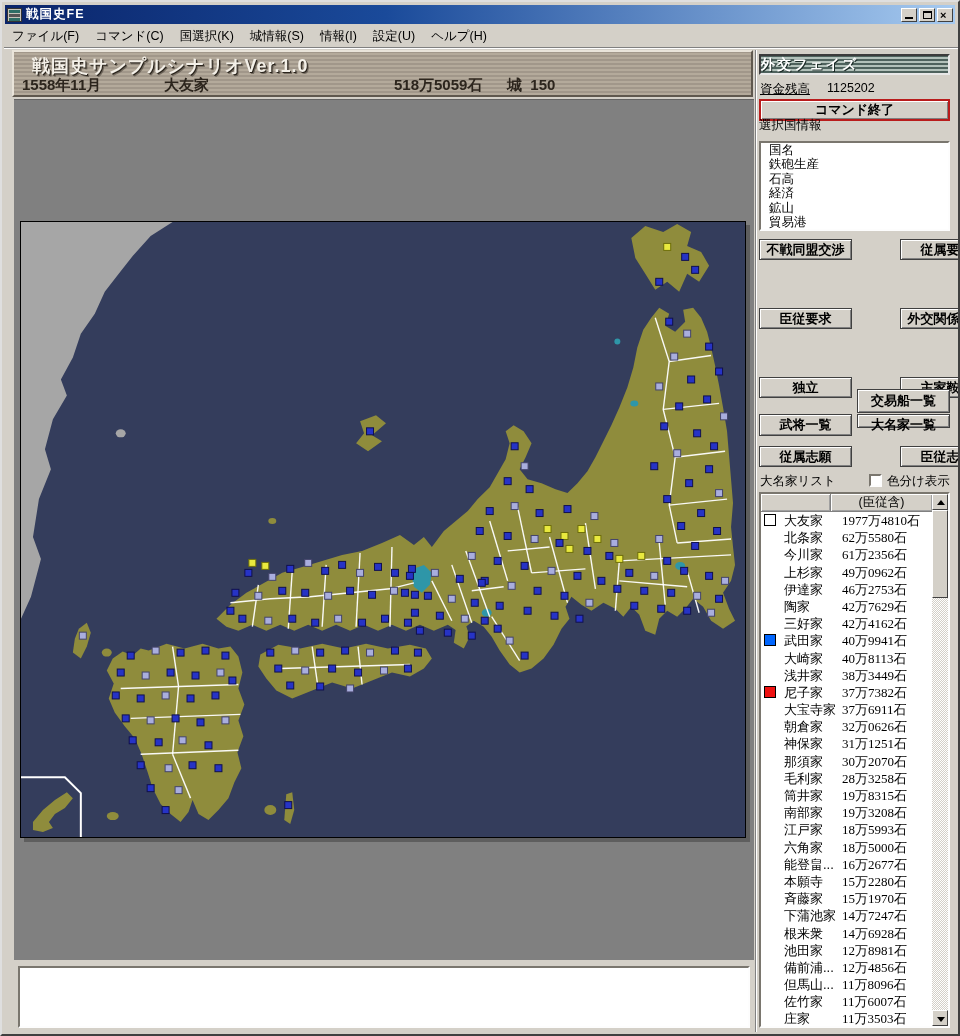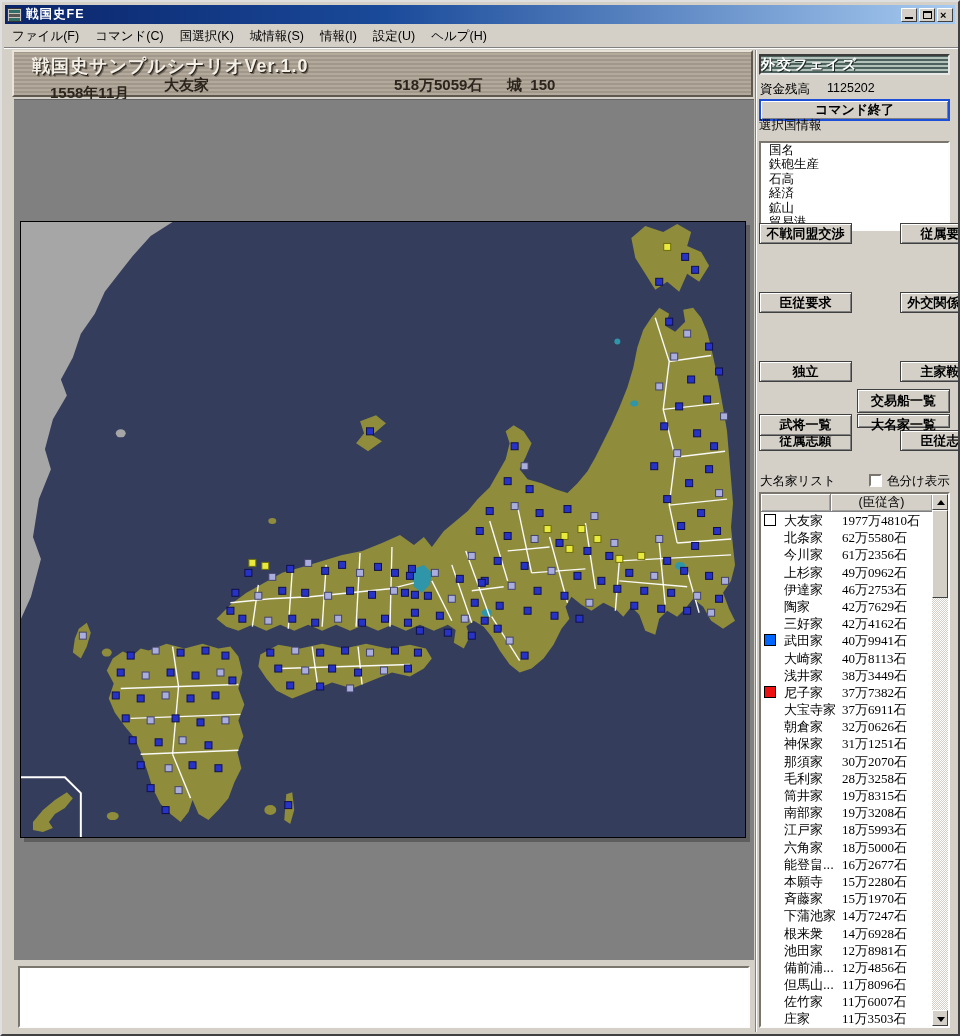"1558年11月" .b-date { left: 36px -> 8px; margin-top: 8px -> none }
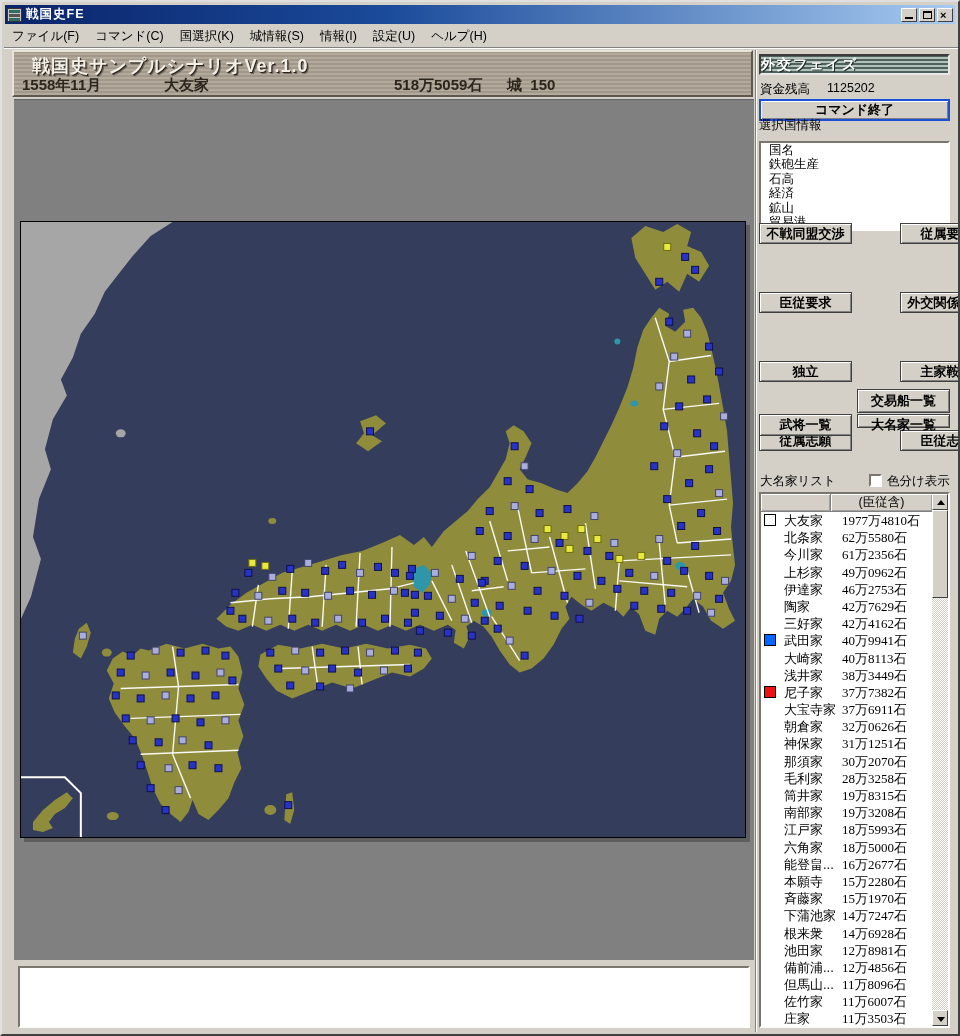"資金残高" .funds-label { text-decoration: none -> underline }
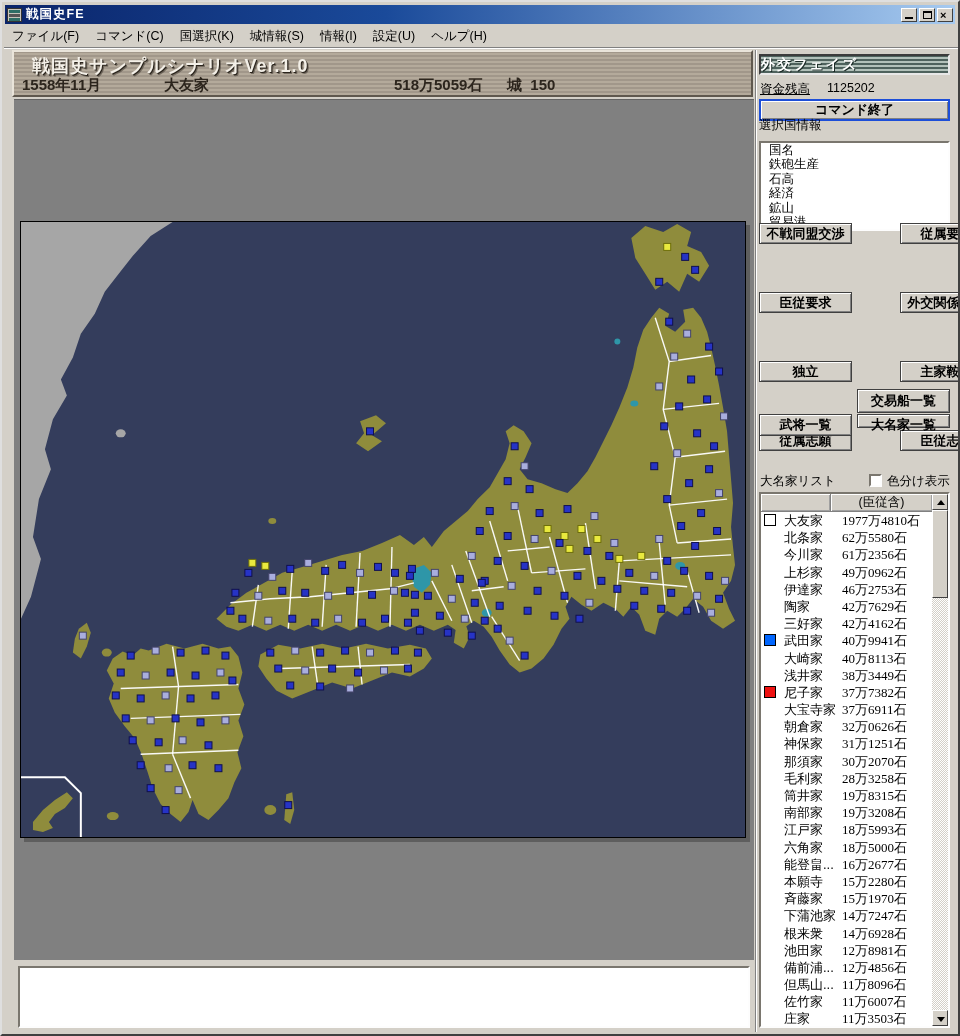"コマンド終了" .cmd-btn { border: 2px solid #1d4ed8 -> 2px solid #b91c1c }
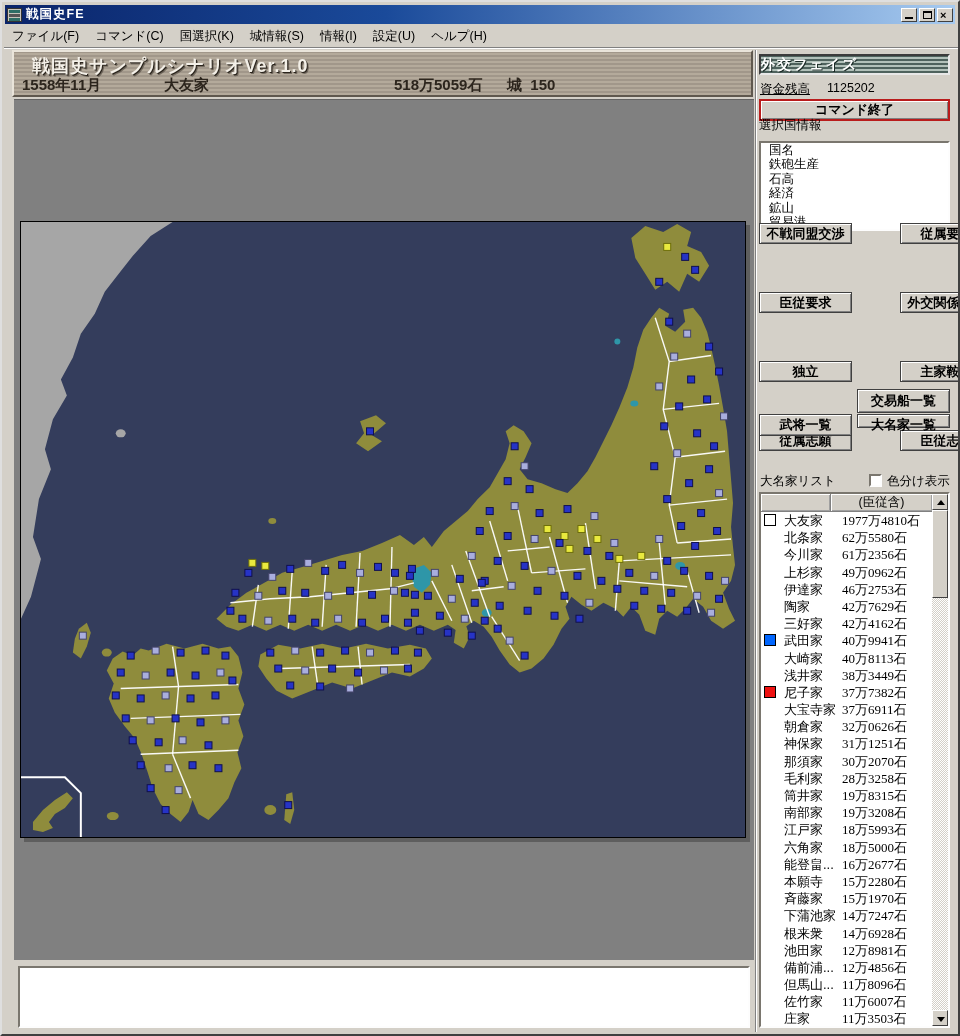"不戦同盟交渉" .dip-grid { top: 221px -> 237px }
